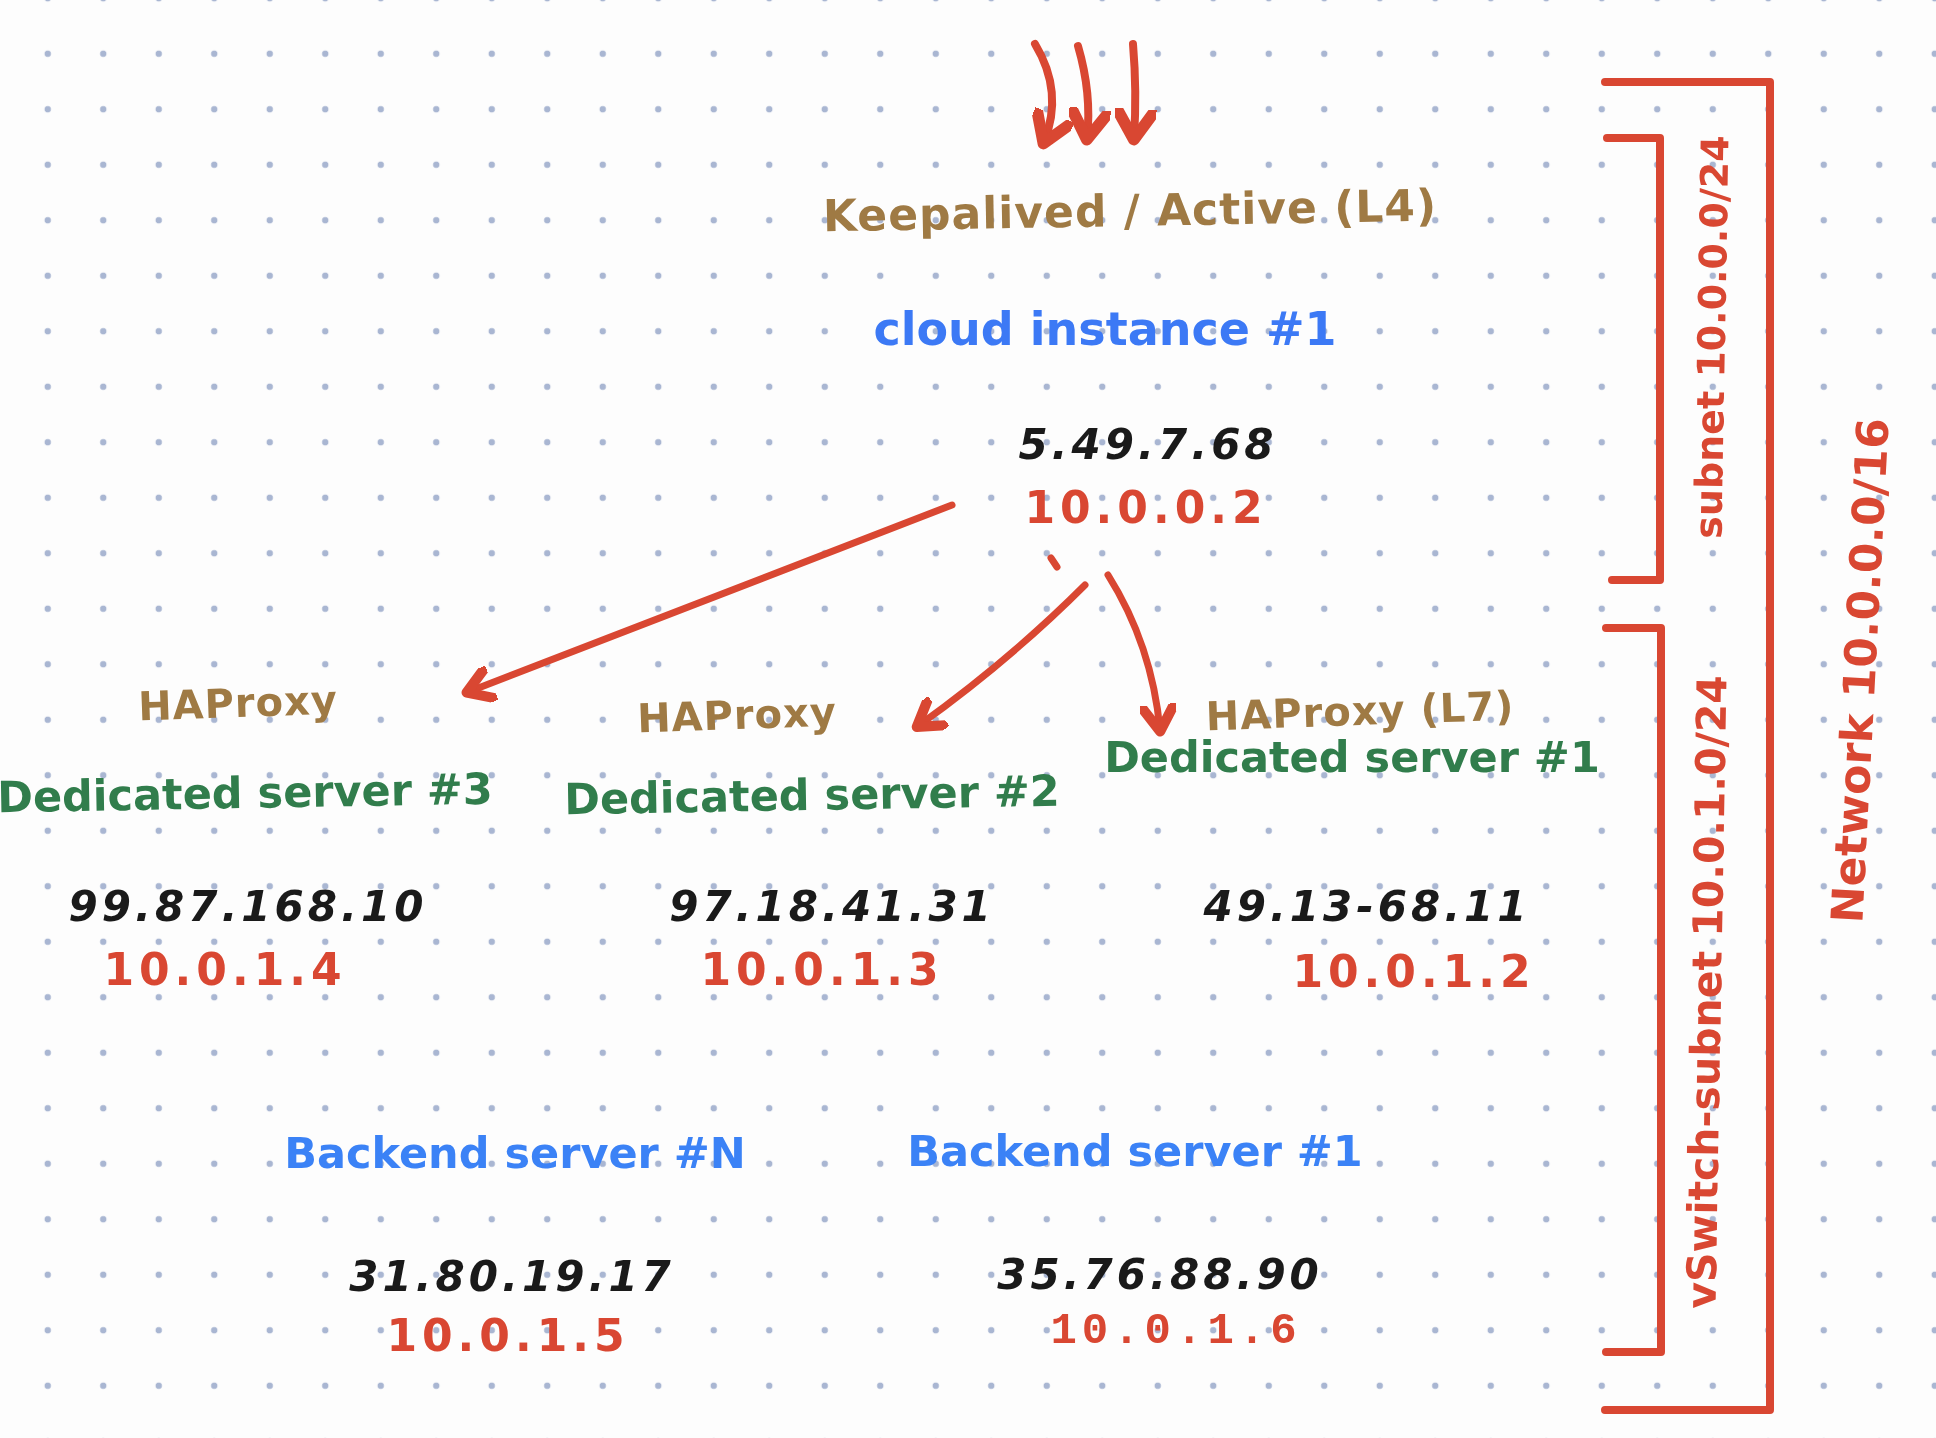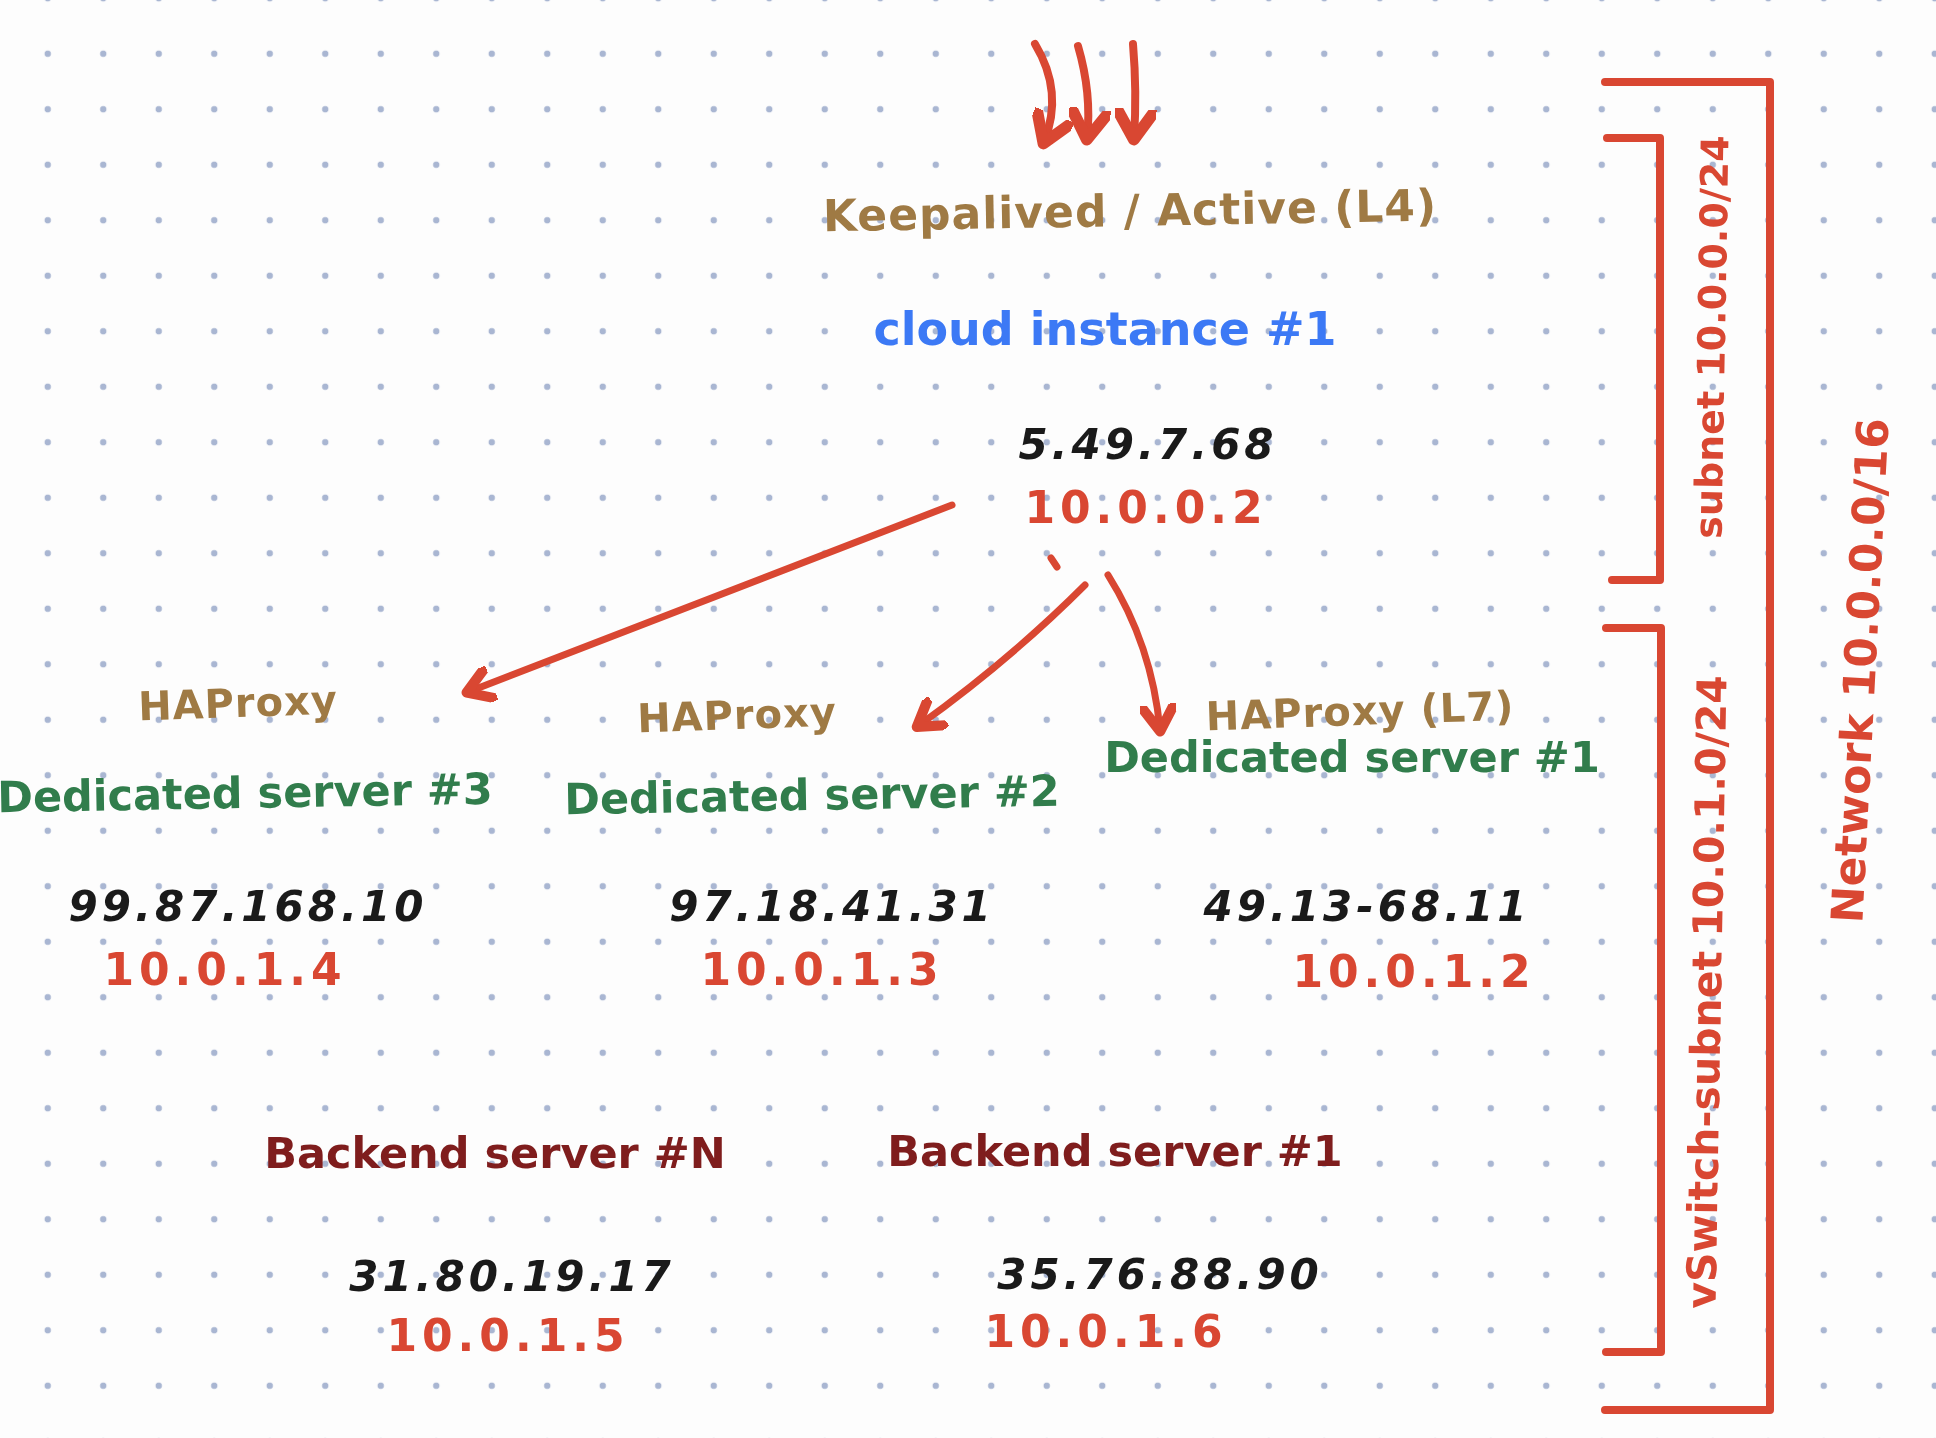"Backend server #N" .purple { color: #7f1d1d -> #3b82f6; margin-left: none -> 20px }
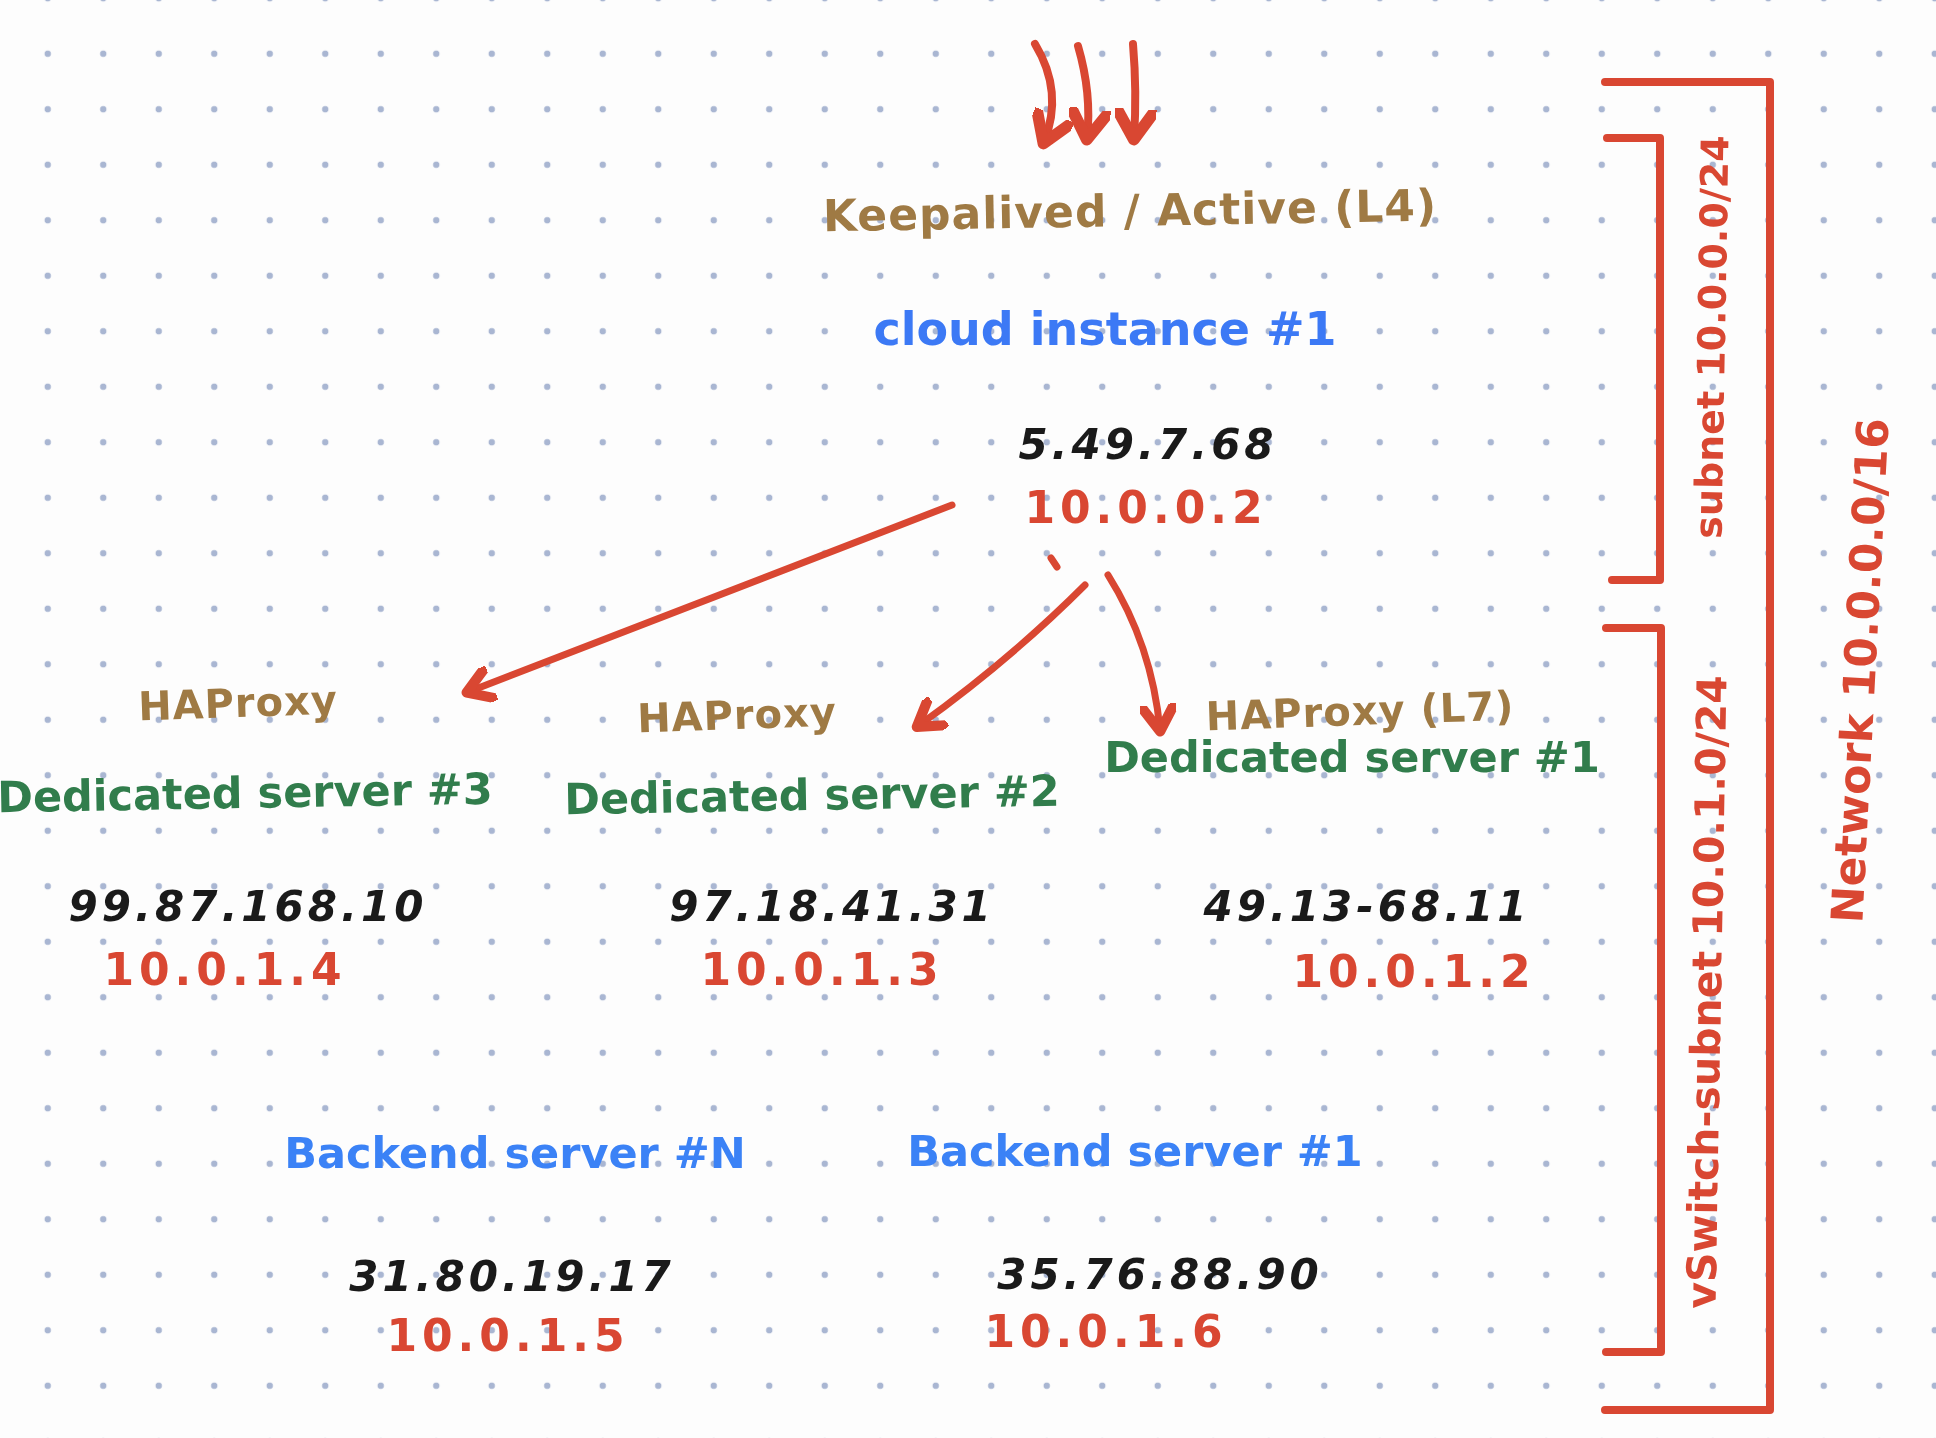"10.0.1.6" div.txt { font-family: none -> Liberation Mono, monospace; left: 1106px -> 1176px }
